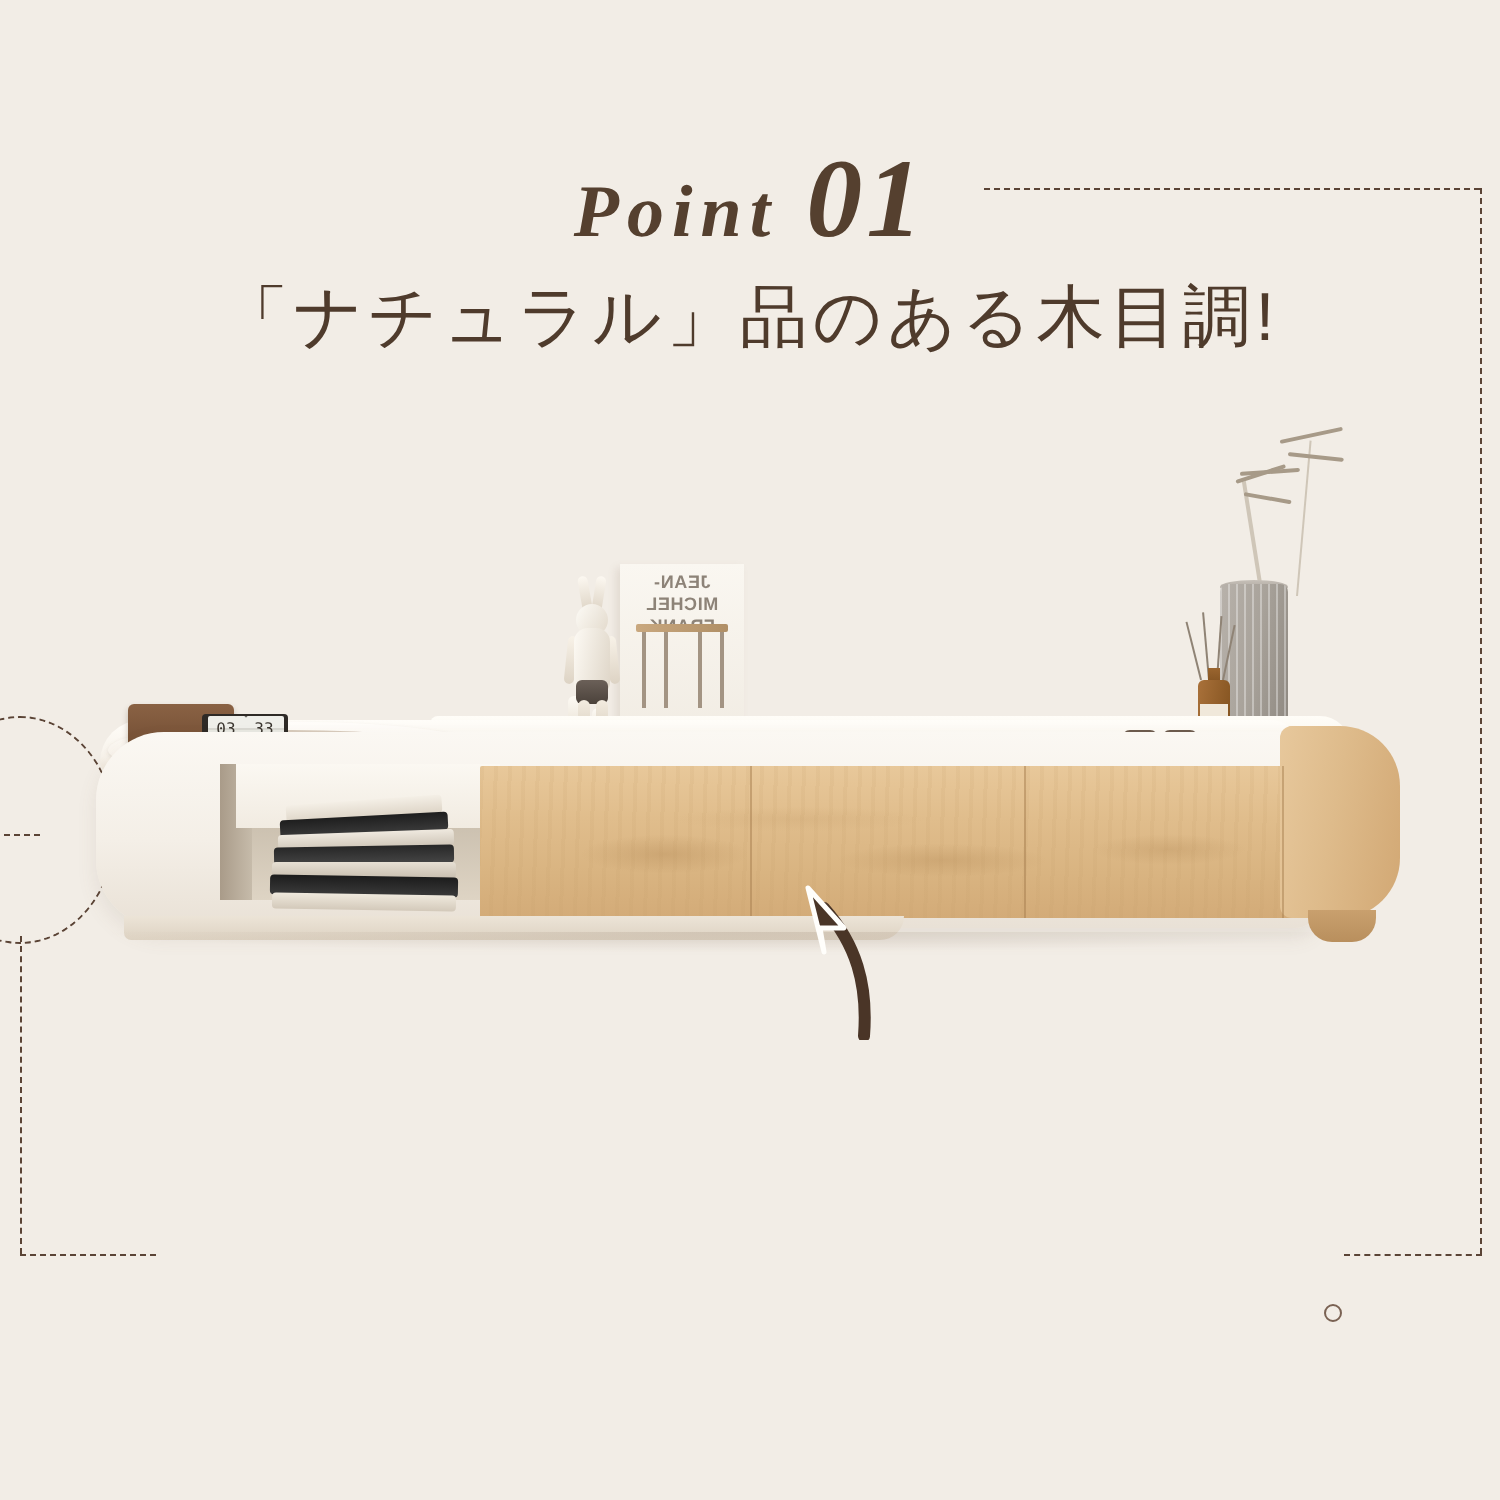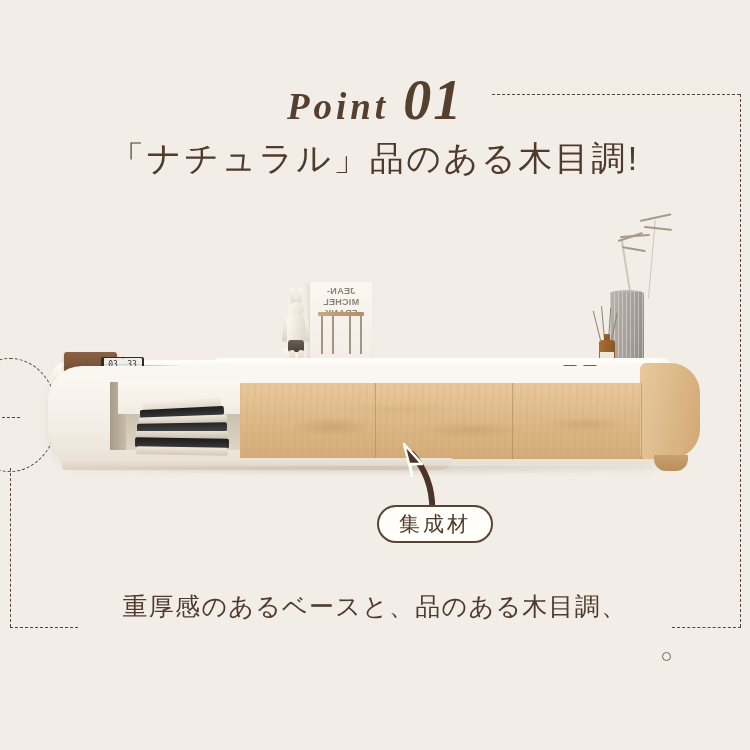"集成材" div.badge { html: <div>集成材</div> -> none }
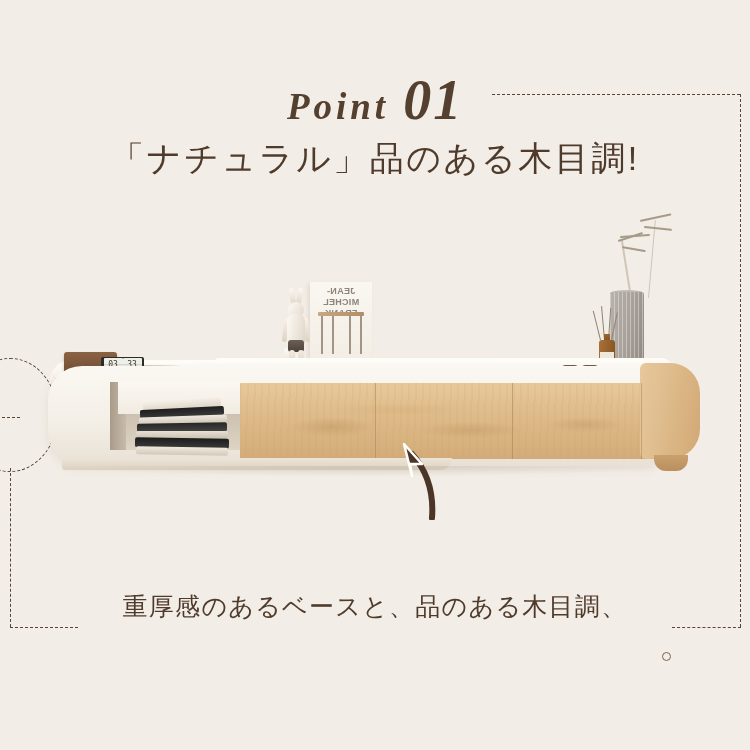"重厚感のあるベースと、品のある木目調、" div.copy { html: <div>重厚感のあるベースと、品のある木目調、</div> -> none }
